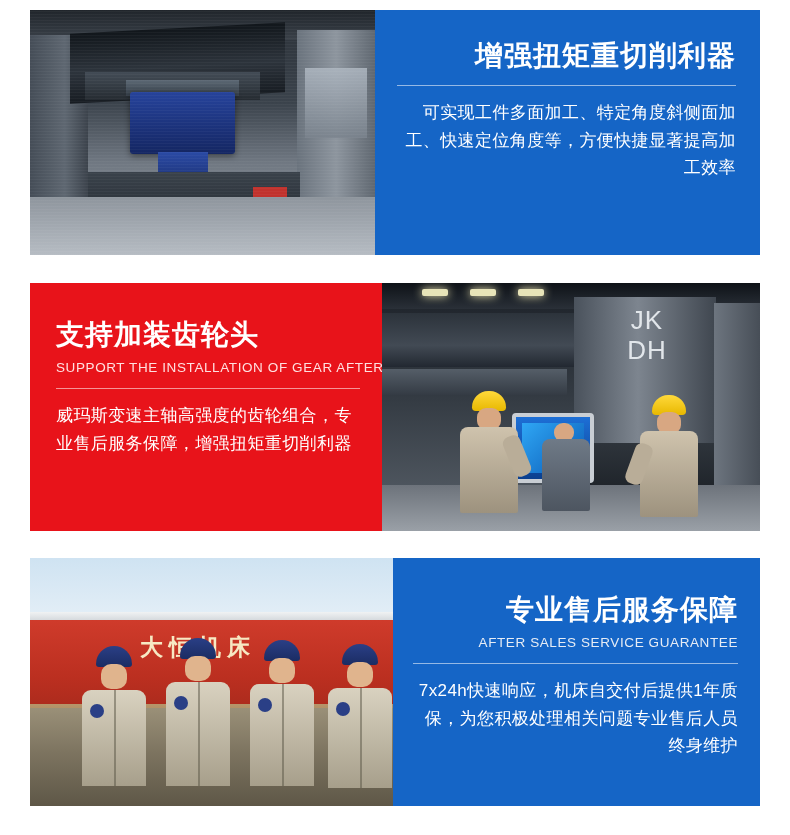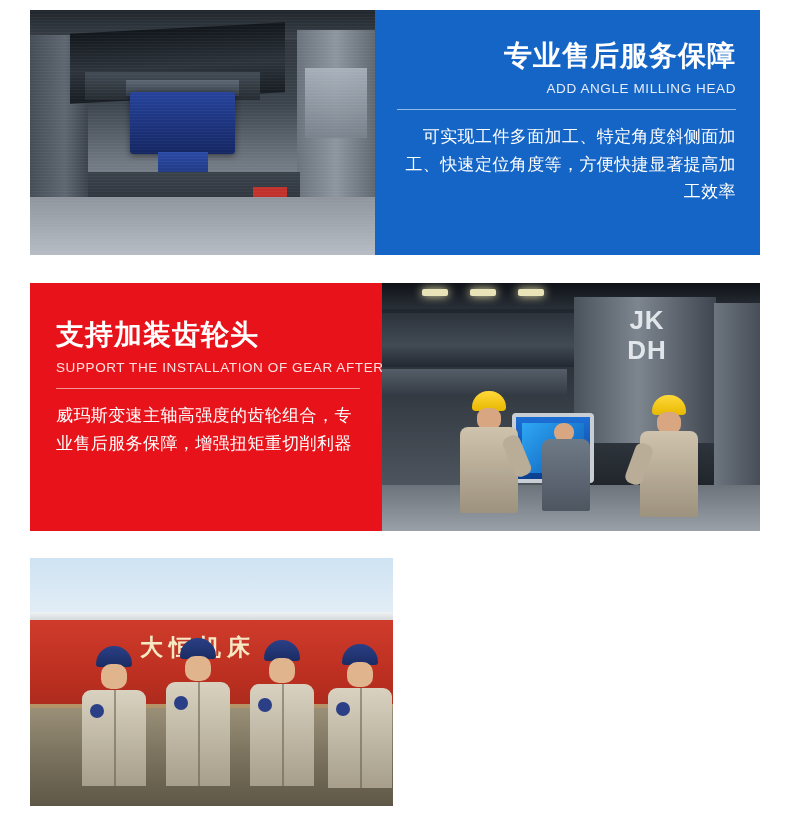"专业售后服务保障" div.title-cn { text: 专业售后服务保障 -> 增强扭矩重切削利器 }
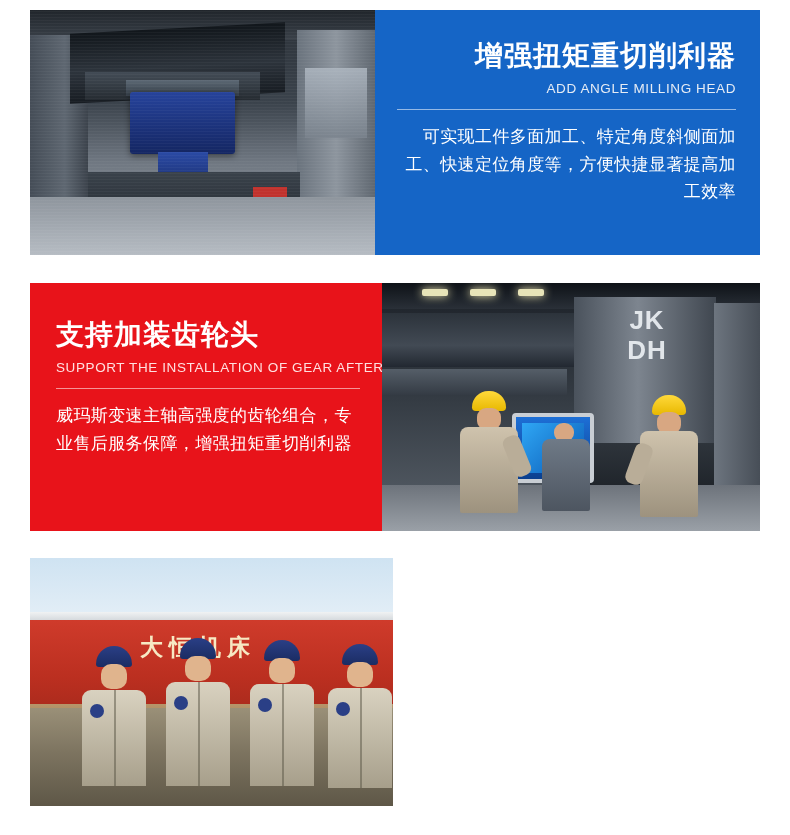"ADD ANGLE MILLING HEAD" div.title-en { html: <div>ADD ANGLE MILLING HEAD</div> -> none }
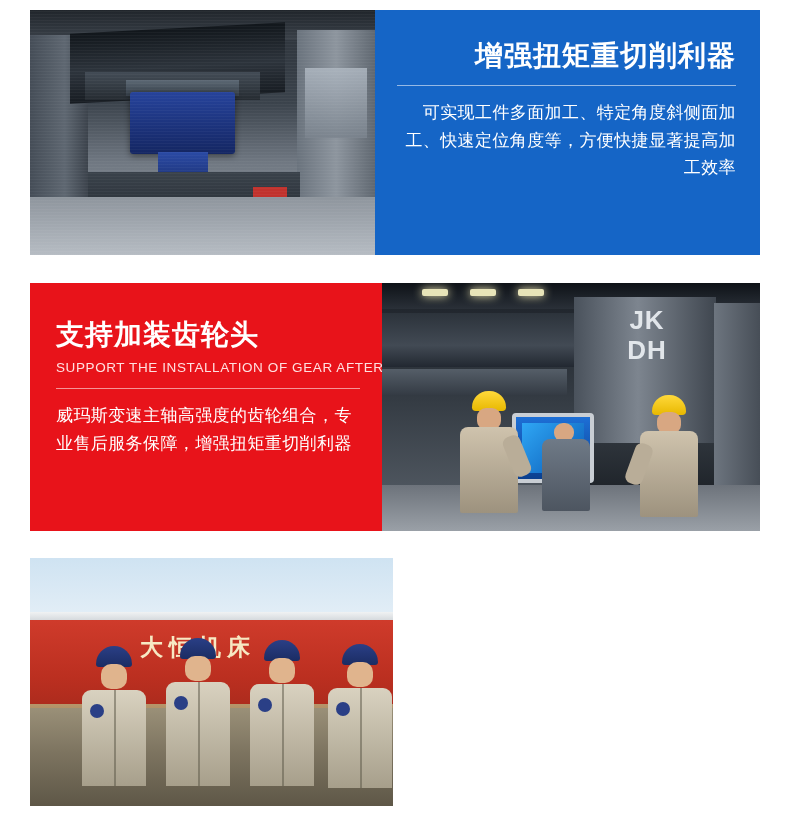"JK" .p2-logo { font-weight: bold -> normal }
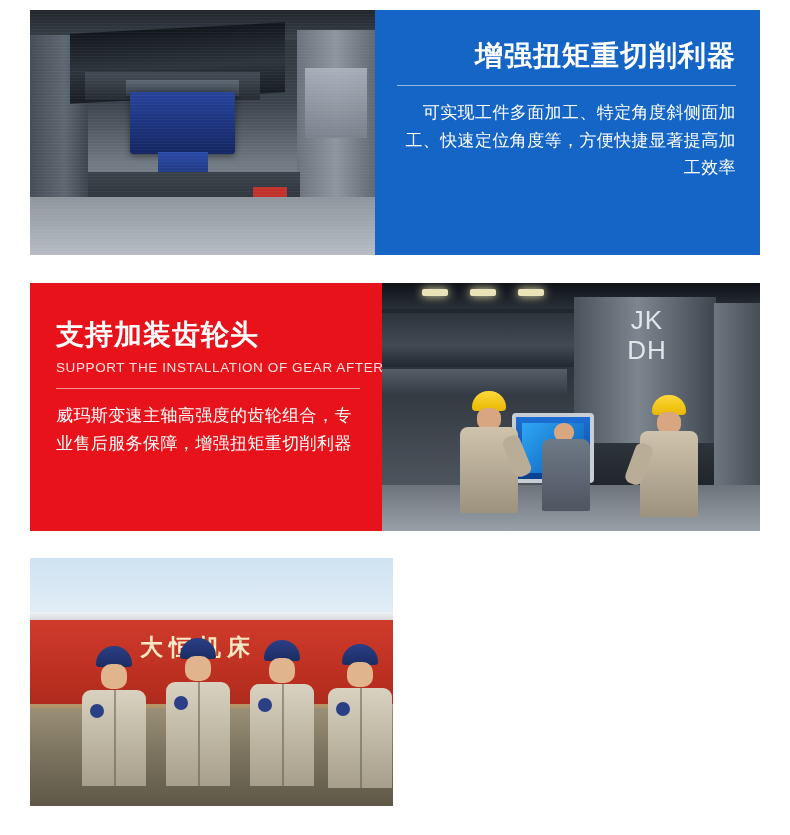"专业售后服务保障" div.panel { html: none -> <div> <div> <div>专业售后服务保障</div> <div>AFTER SALES SERVICE GUARANTEE</div> <div></div> <div>7x24h快速响应，机床自交付后提供1年质保，为您积极处理相关问题专业售后人员终身维护</div> </div> </div> }
